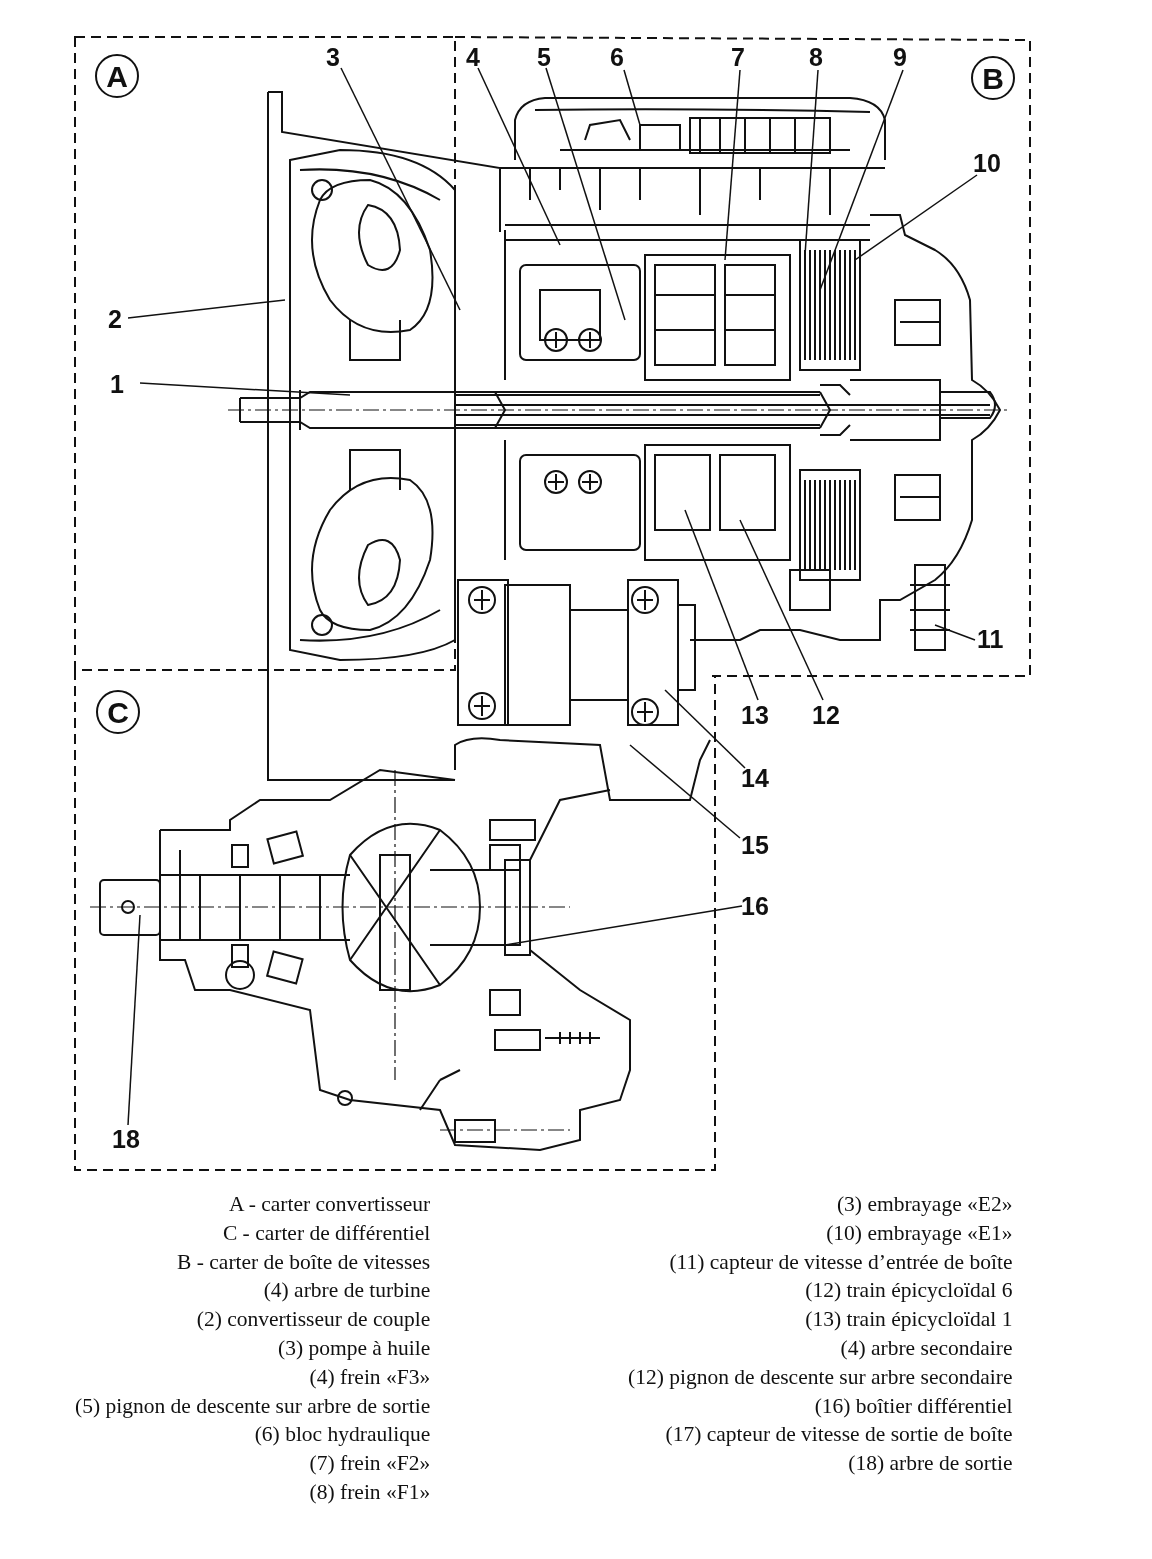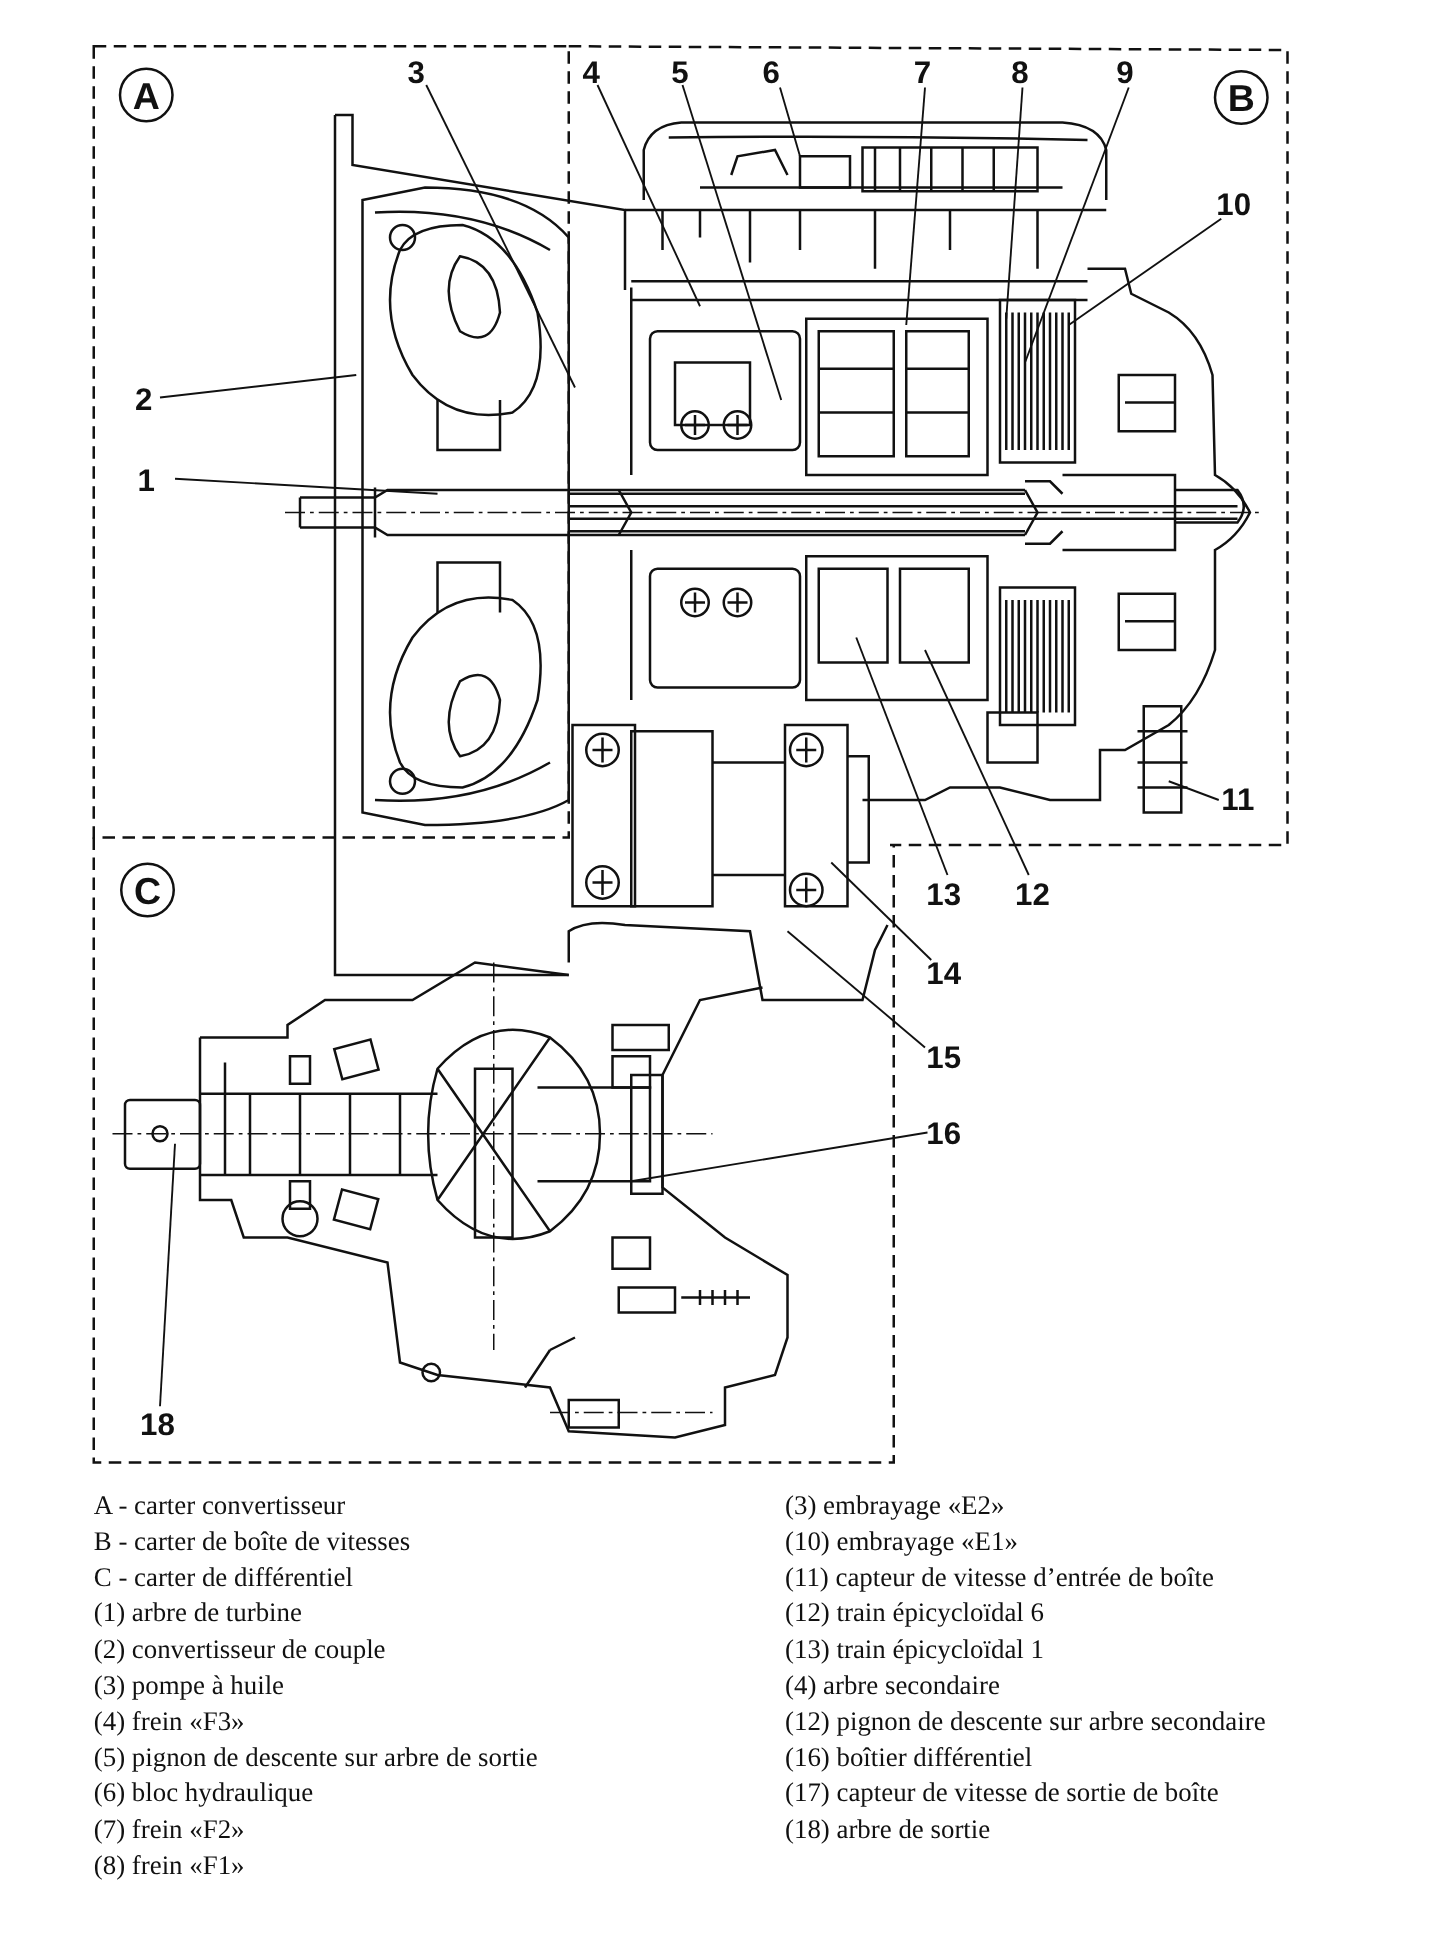"A - carter convertisseur" .legend-item { text-align: none -> right }
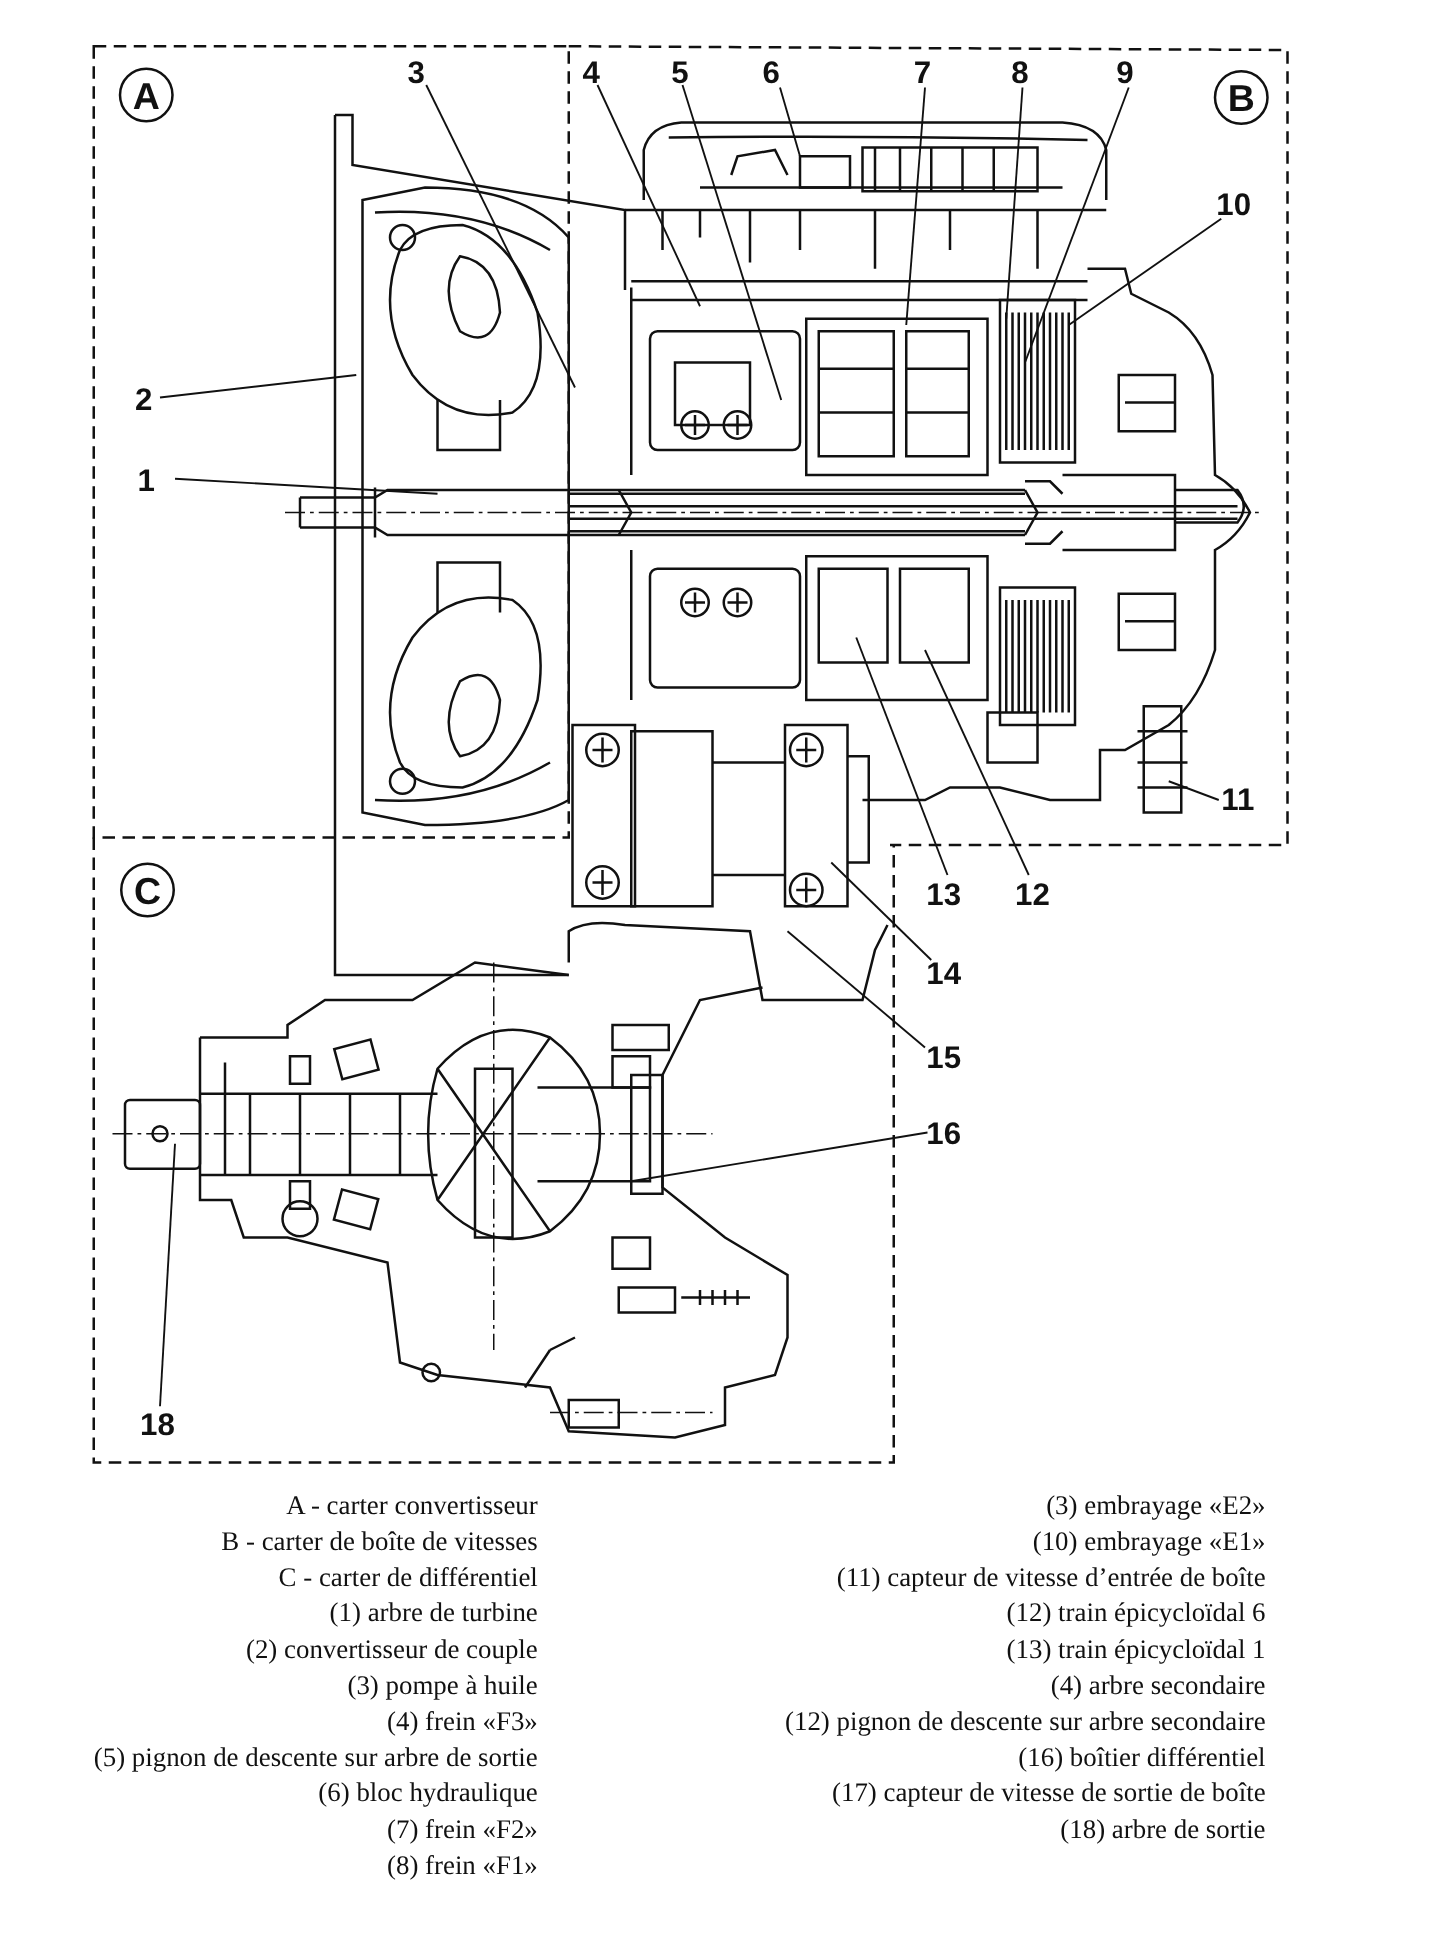"B - carter de boîte" div.legend-item { order: before "C - carter de différentiel" -> after "C - carter de différentiel" }
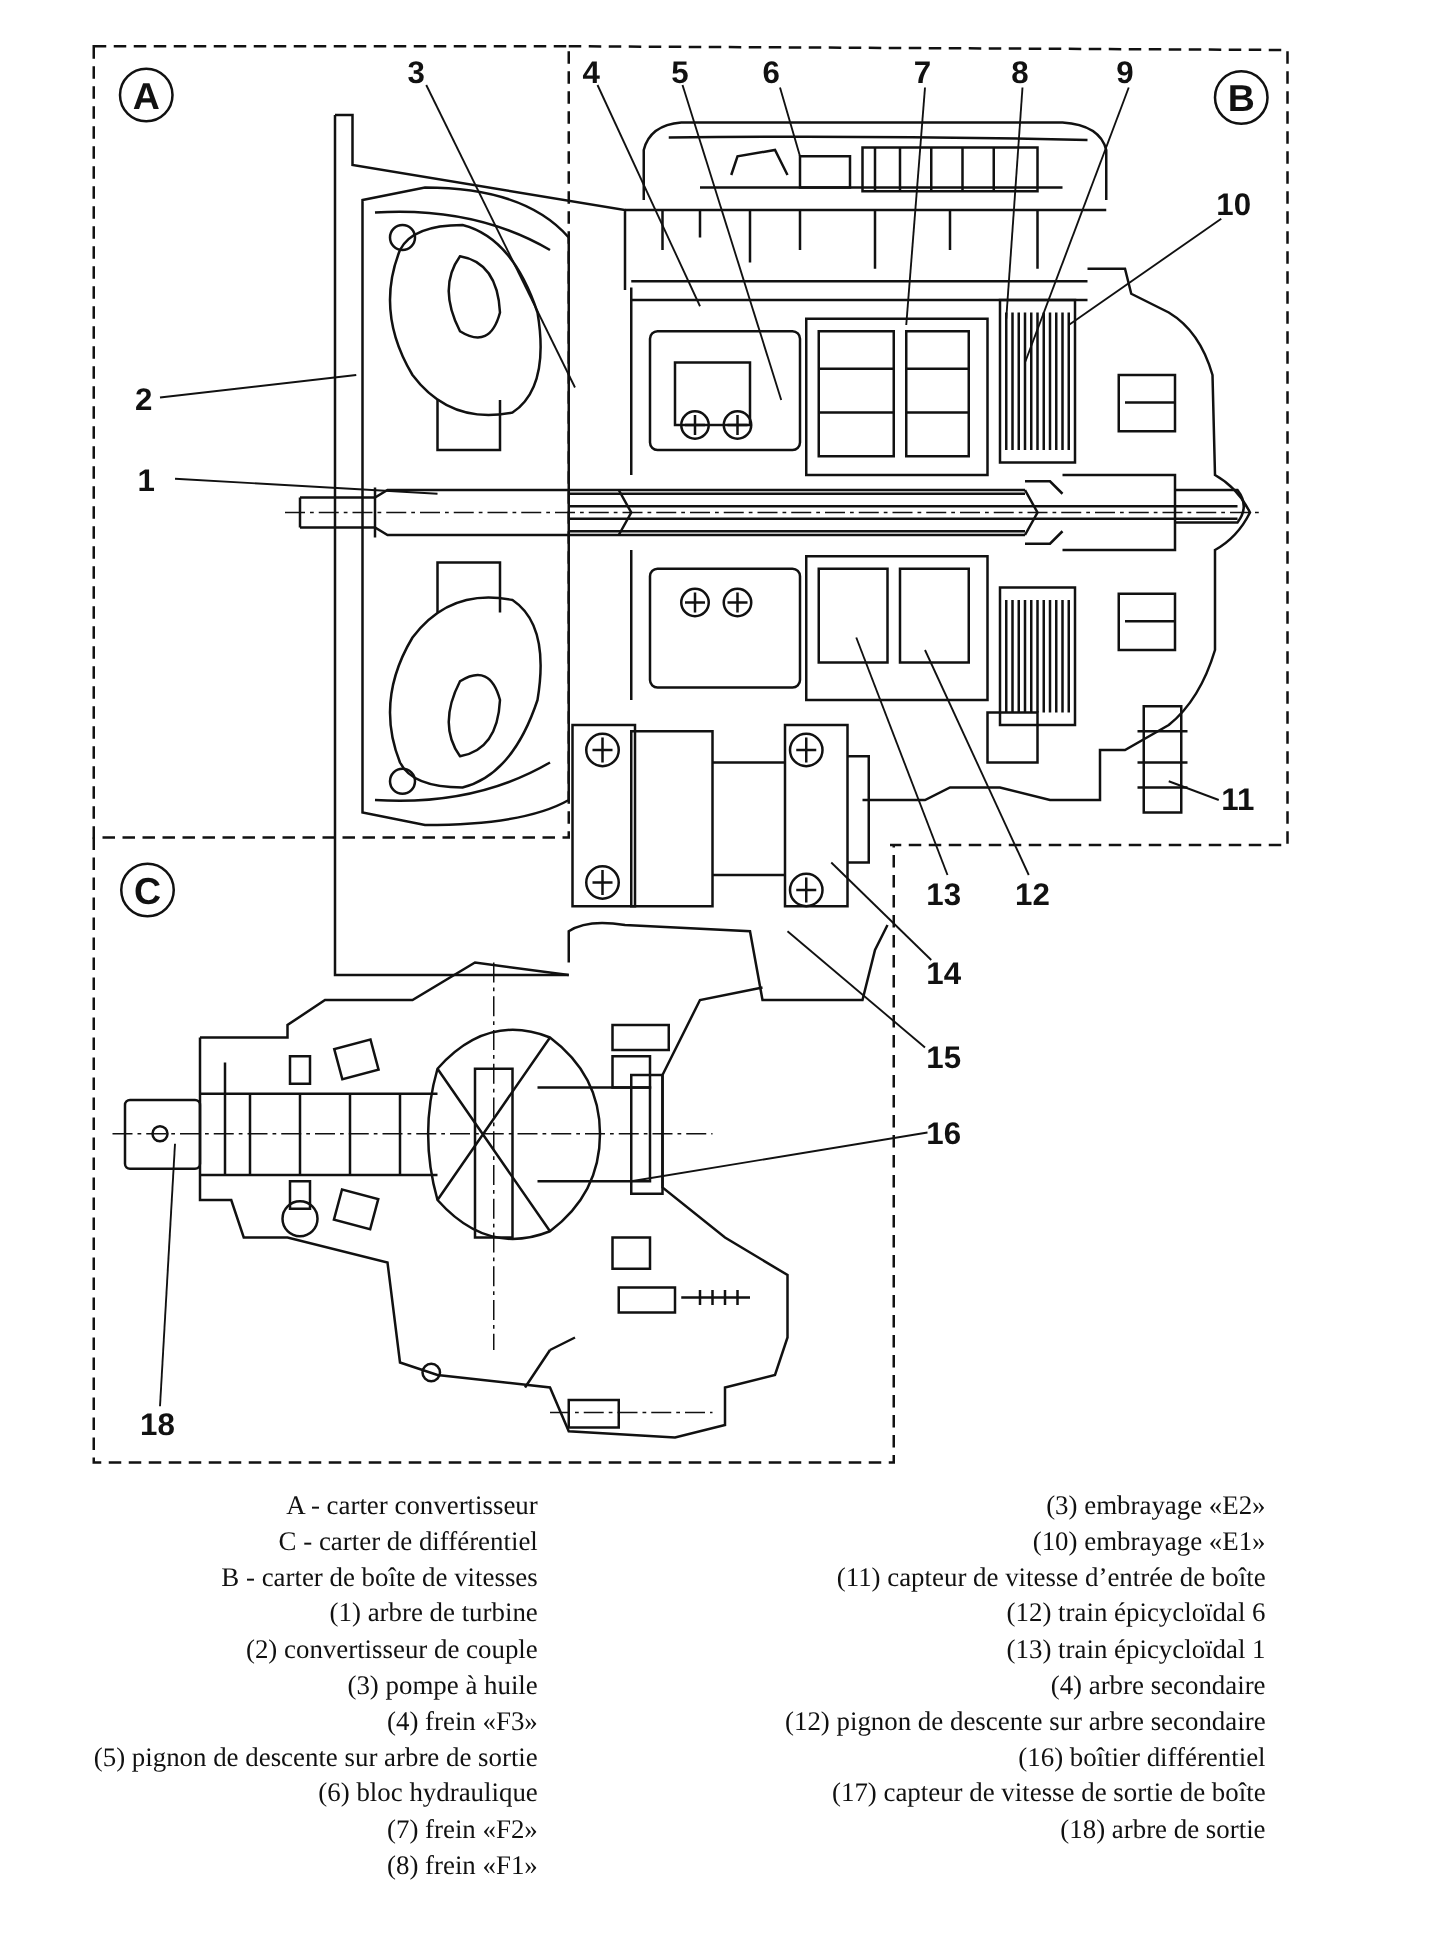"(1) arbre de turbine" div.legend-item { text: 1 -> 4 }
